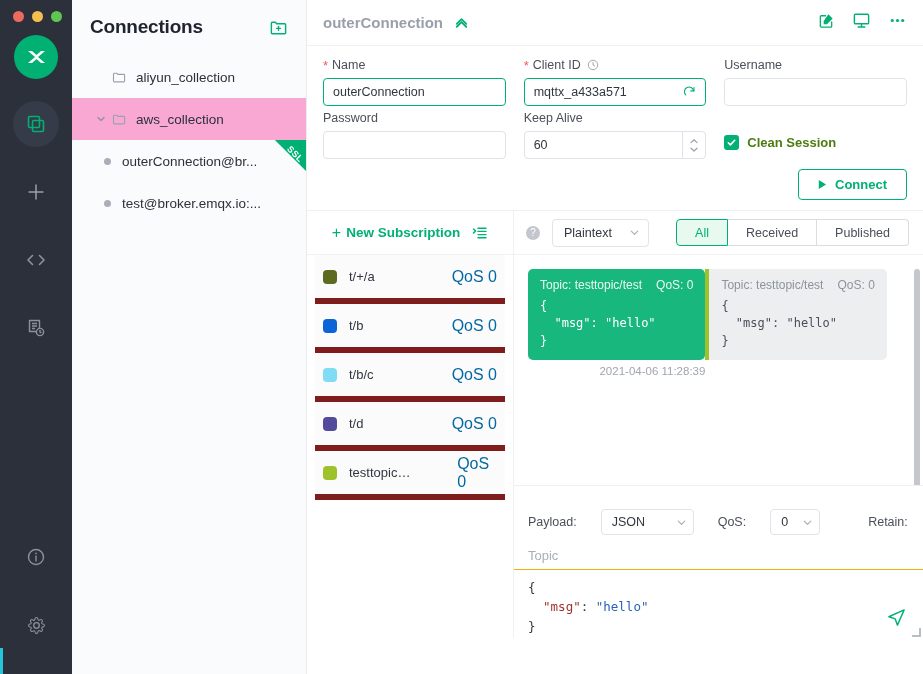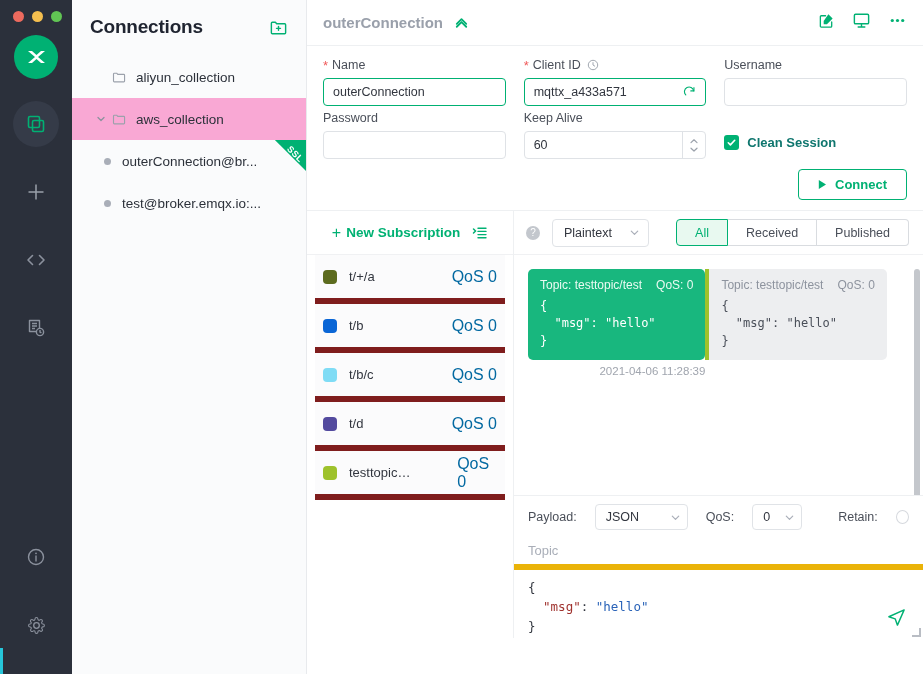"Clean Session" .cbox-label { color: #0f766e -> #4d7c0f }
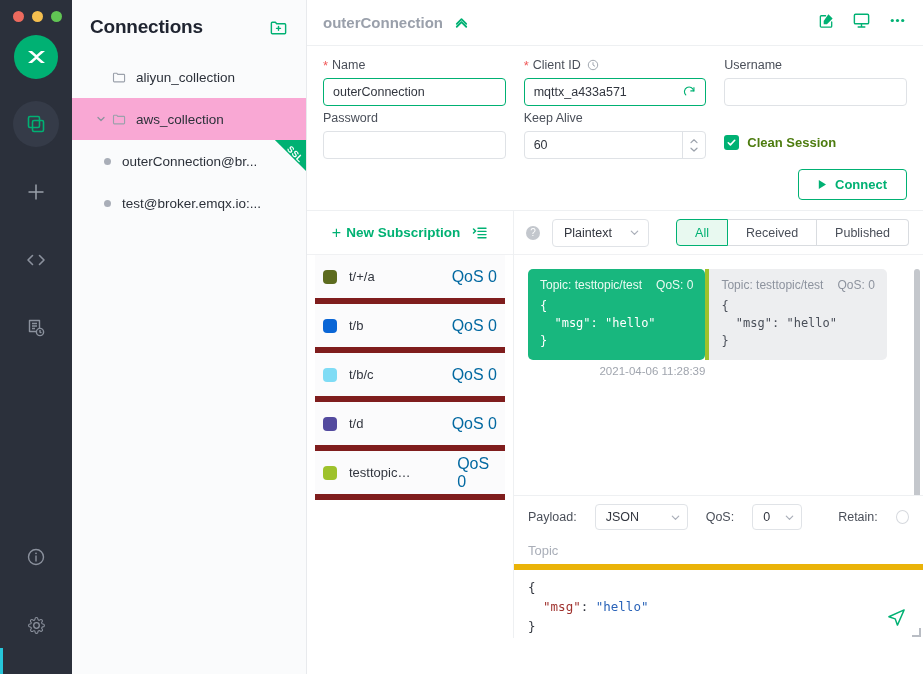"Payload:" .pub-bar { gap: 18px -> 24px; padding: 8px 14px 7px 14px -> 23px 14px 7px 14px }
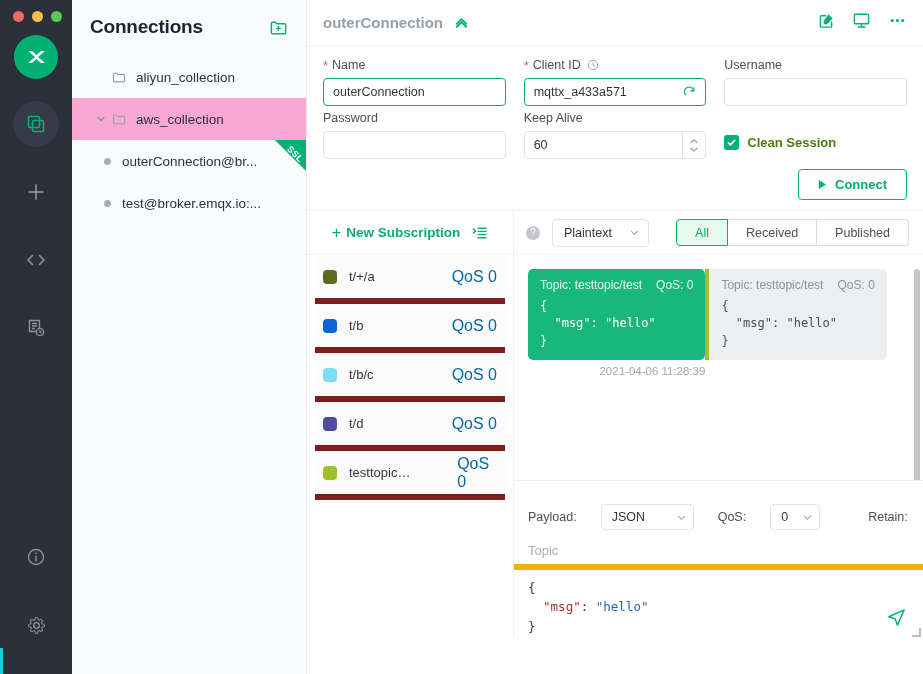"Topic" .topic-row { border-bottom: 6px solid #eab308 -> 1px solid #eab308 }
